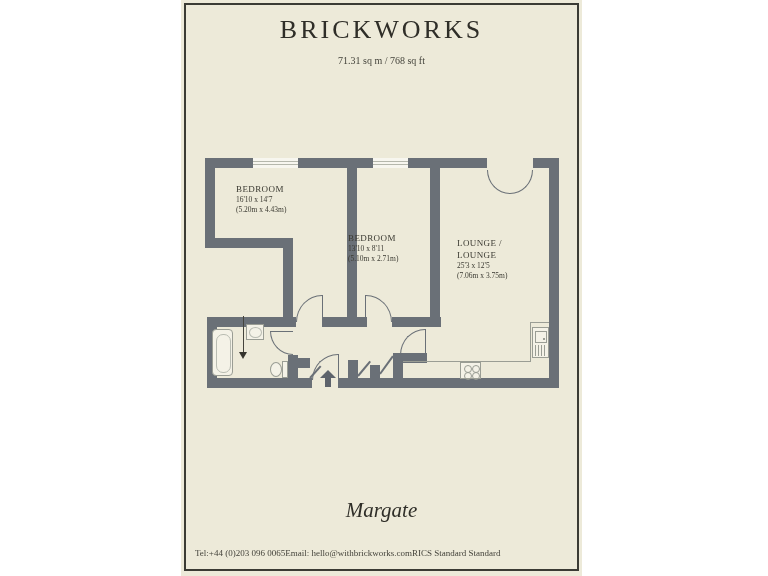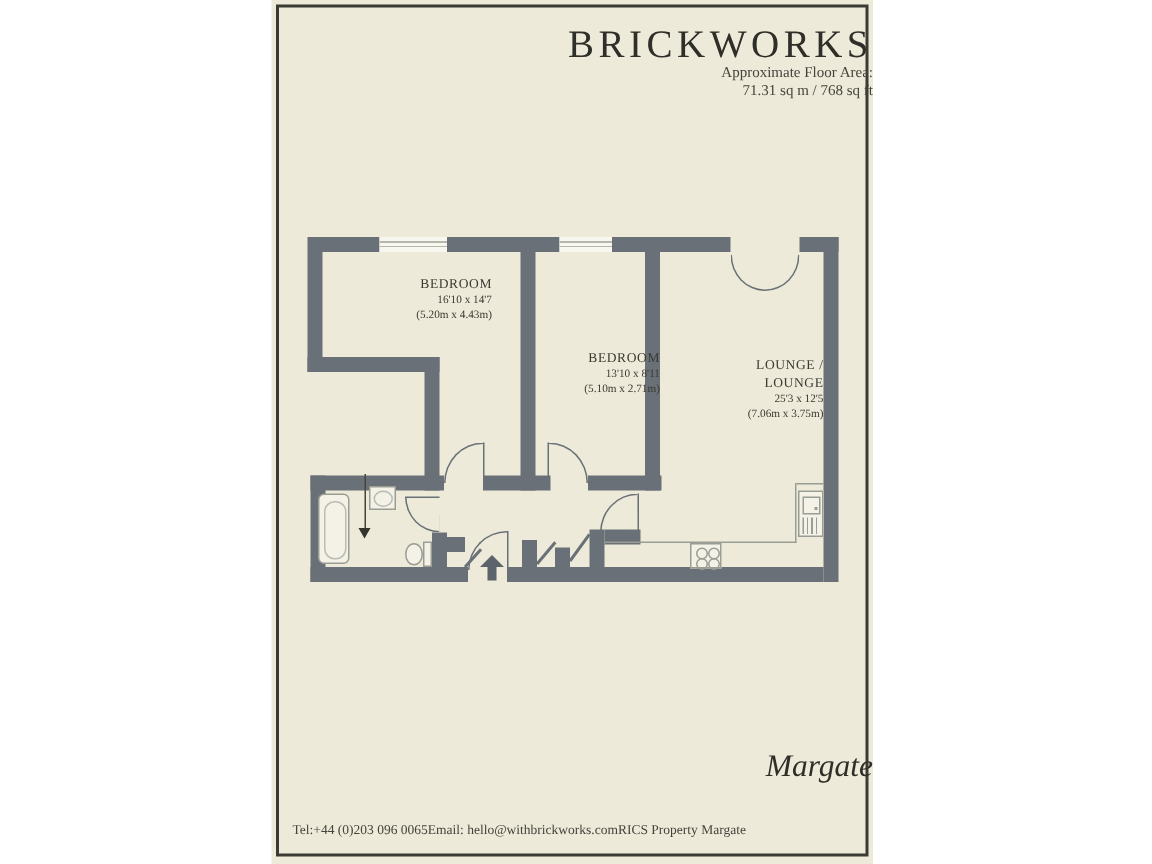"BRICKWORKS" .ctr { text-align: right -> center }
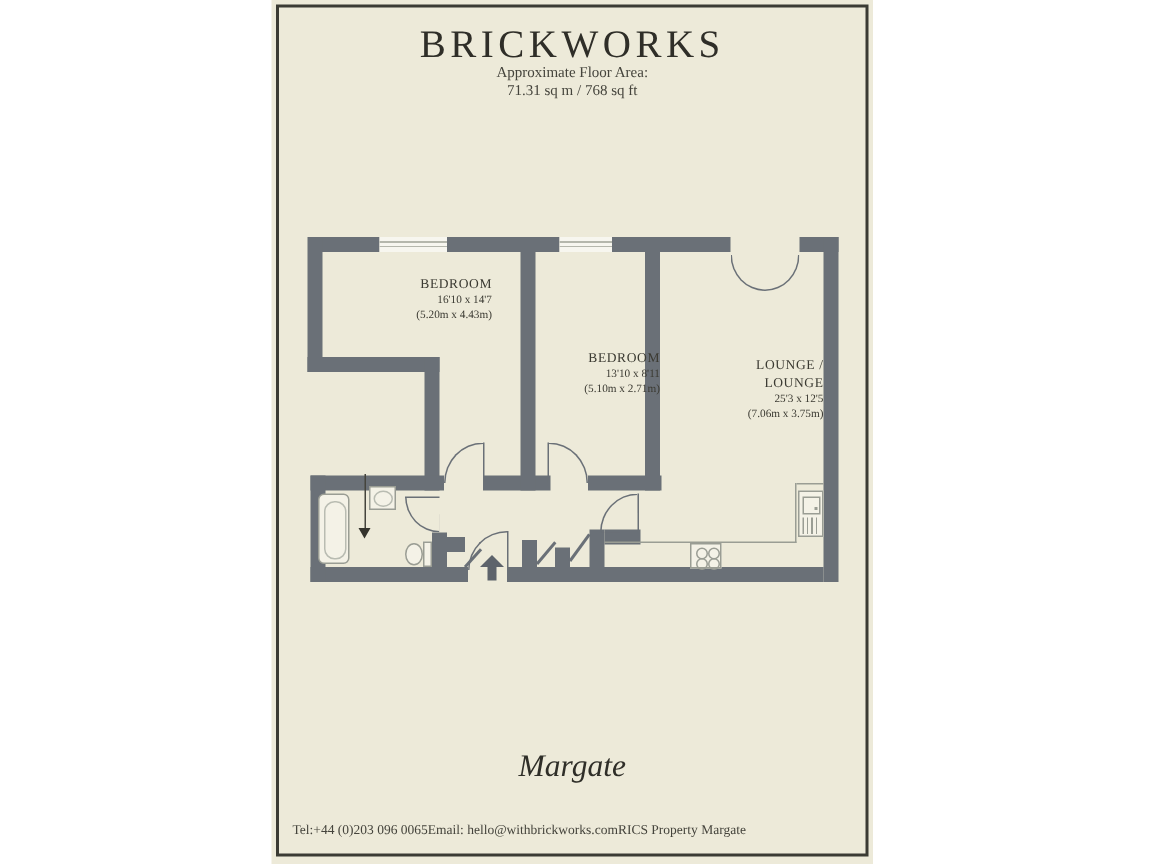"Approximate Floor Area:" div.abs { html: <div>Approximate Floor Area:</div> -> none }
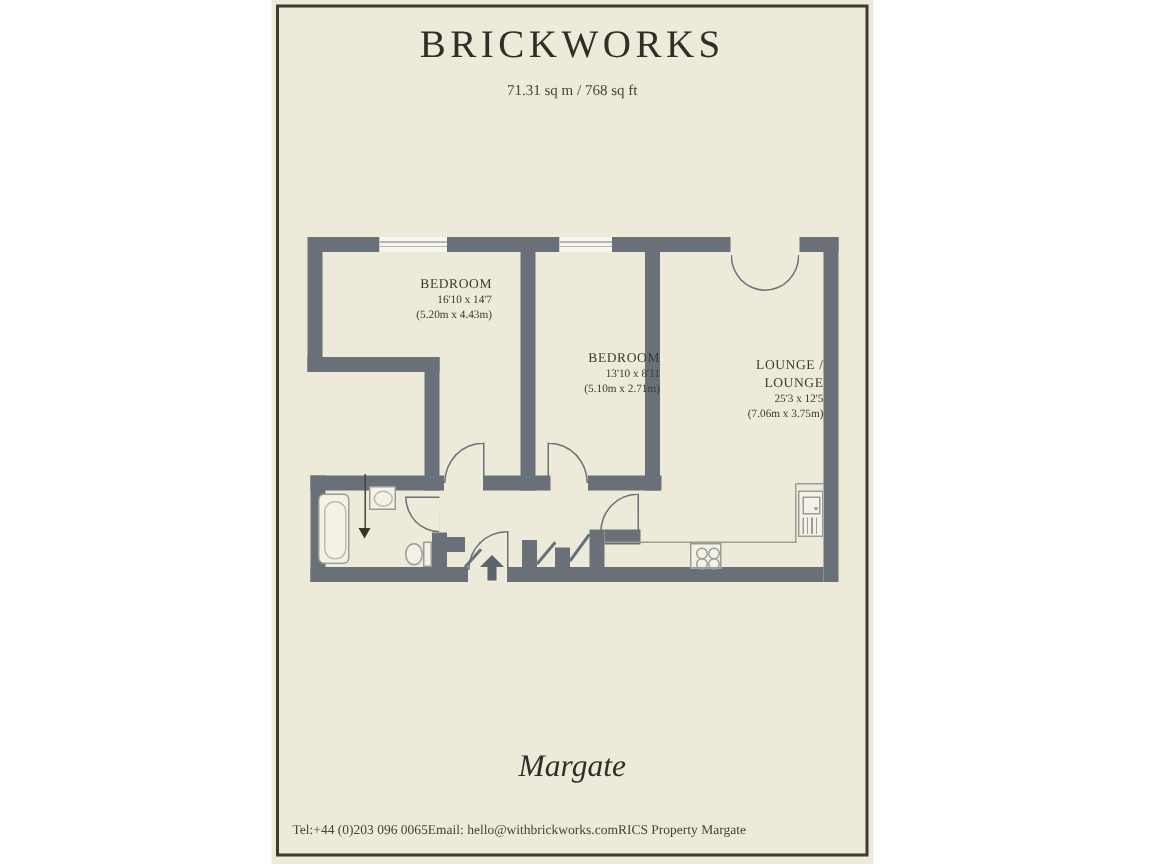"BEDROOM" .room-label { text-align: right -> left }
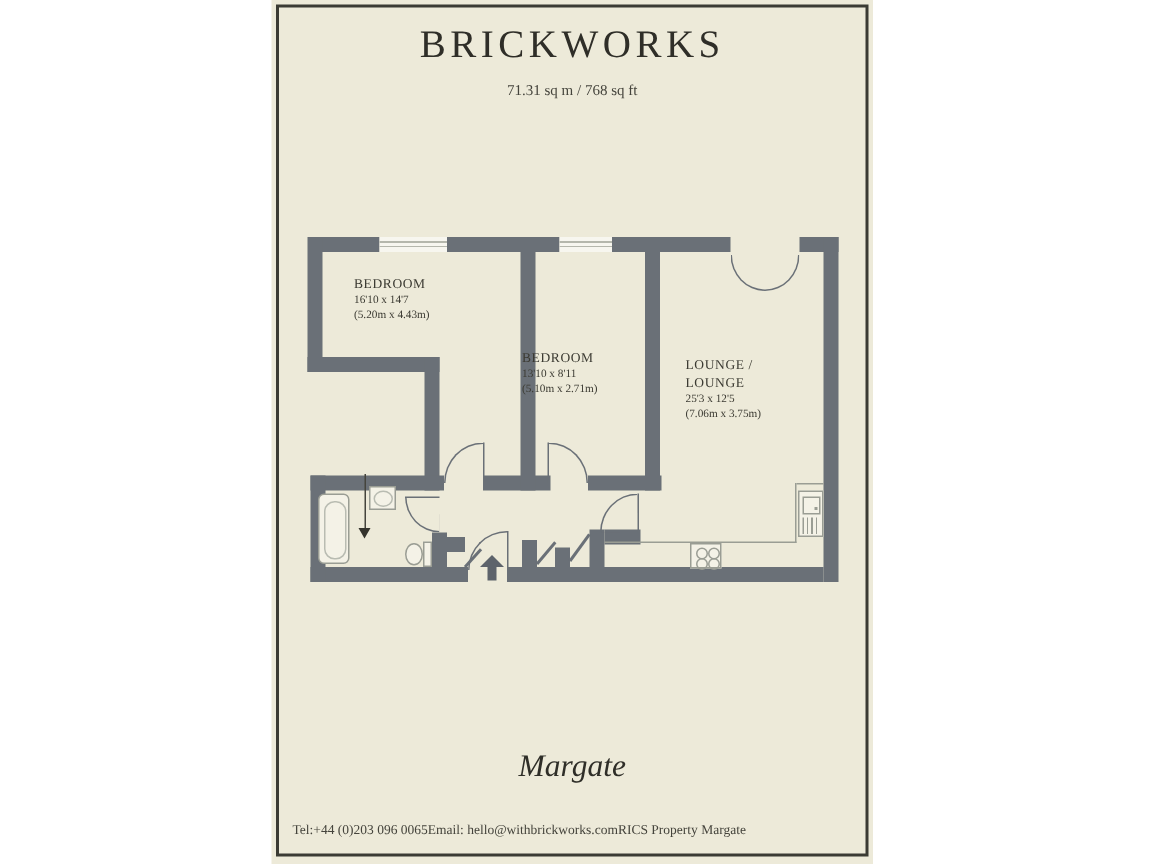"RICS Property Margate" span { text: Property Margate -> Standard Standard }
